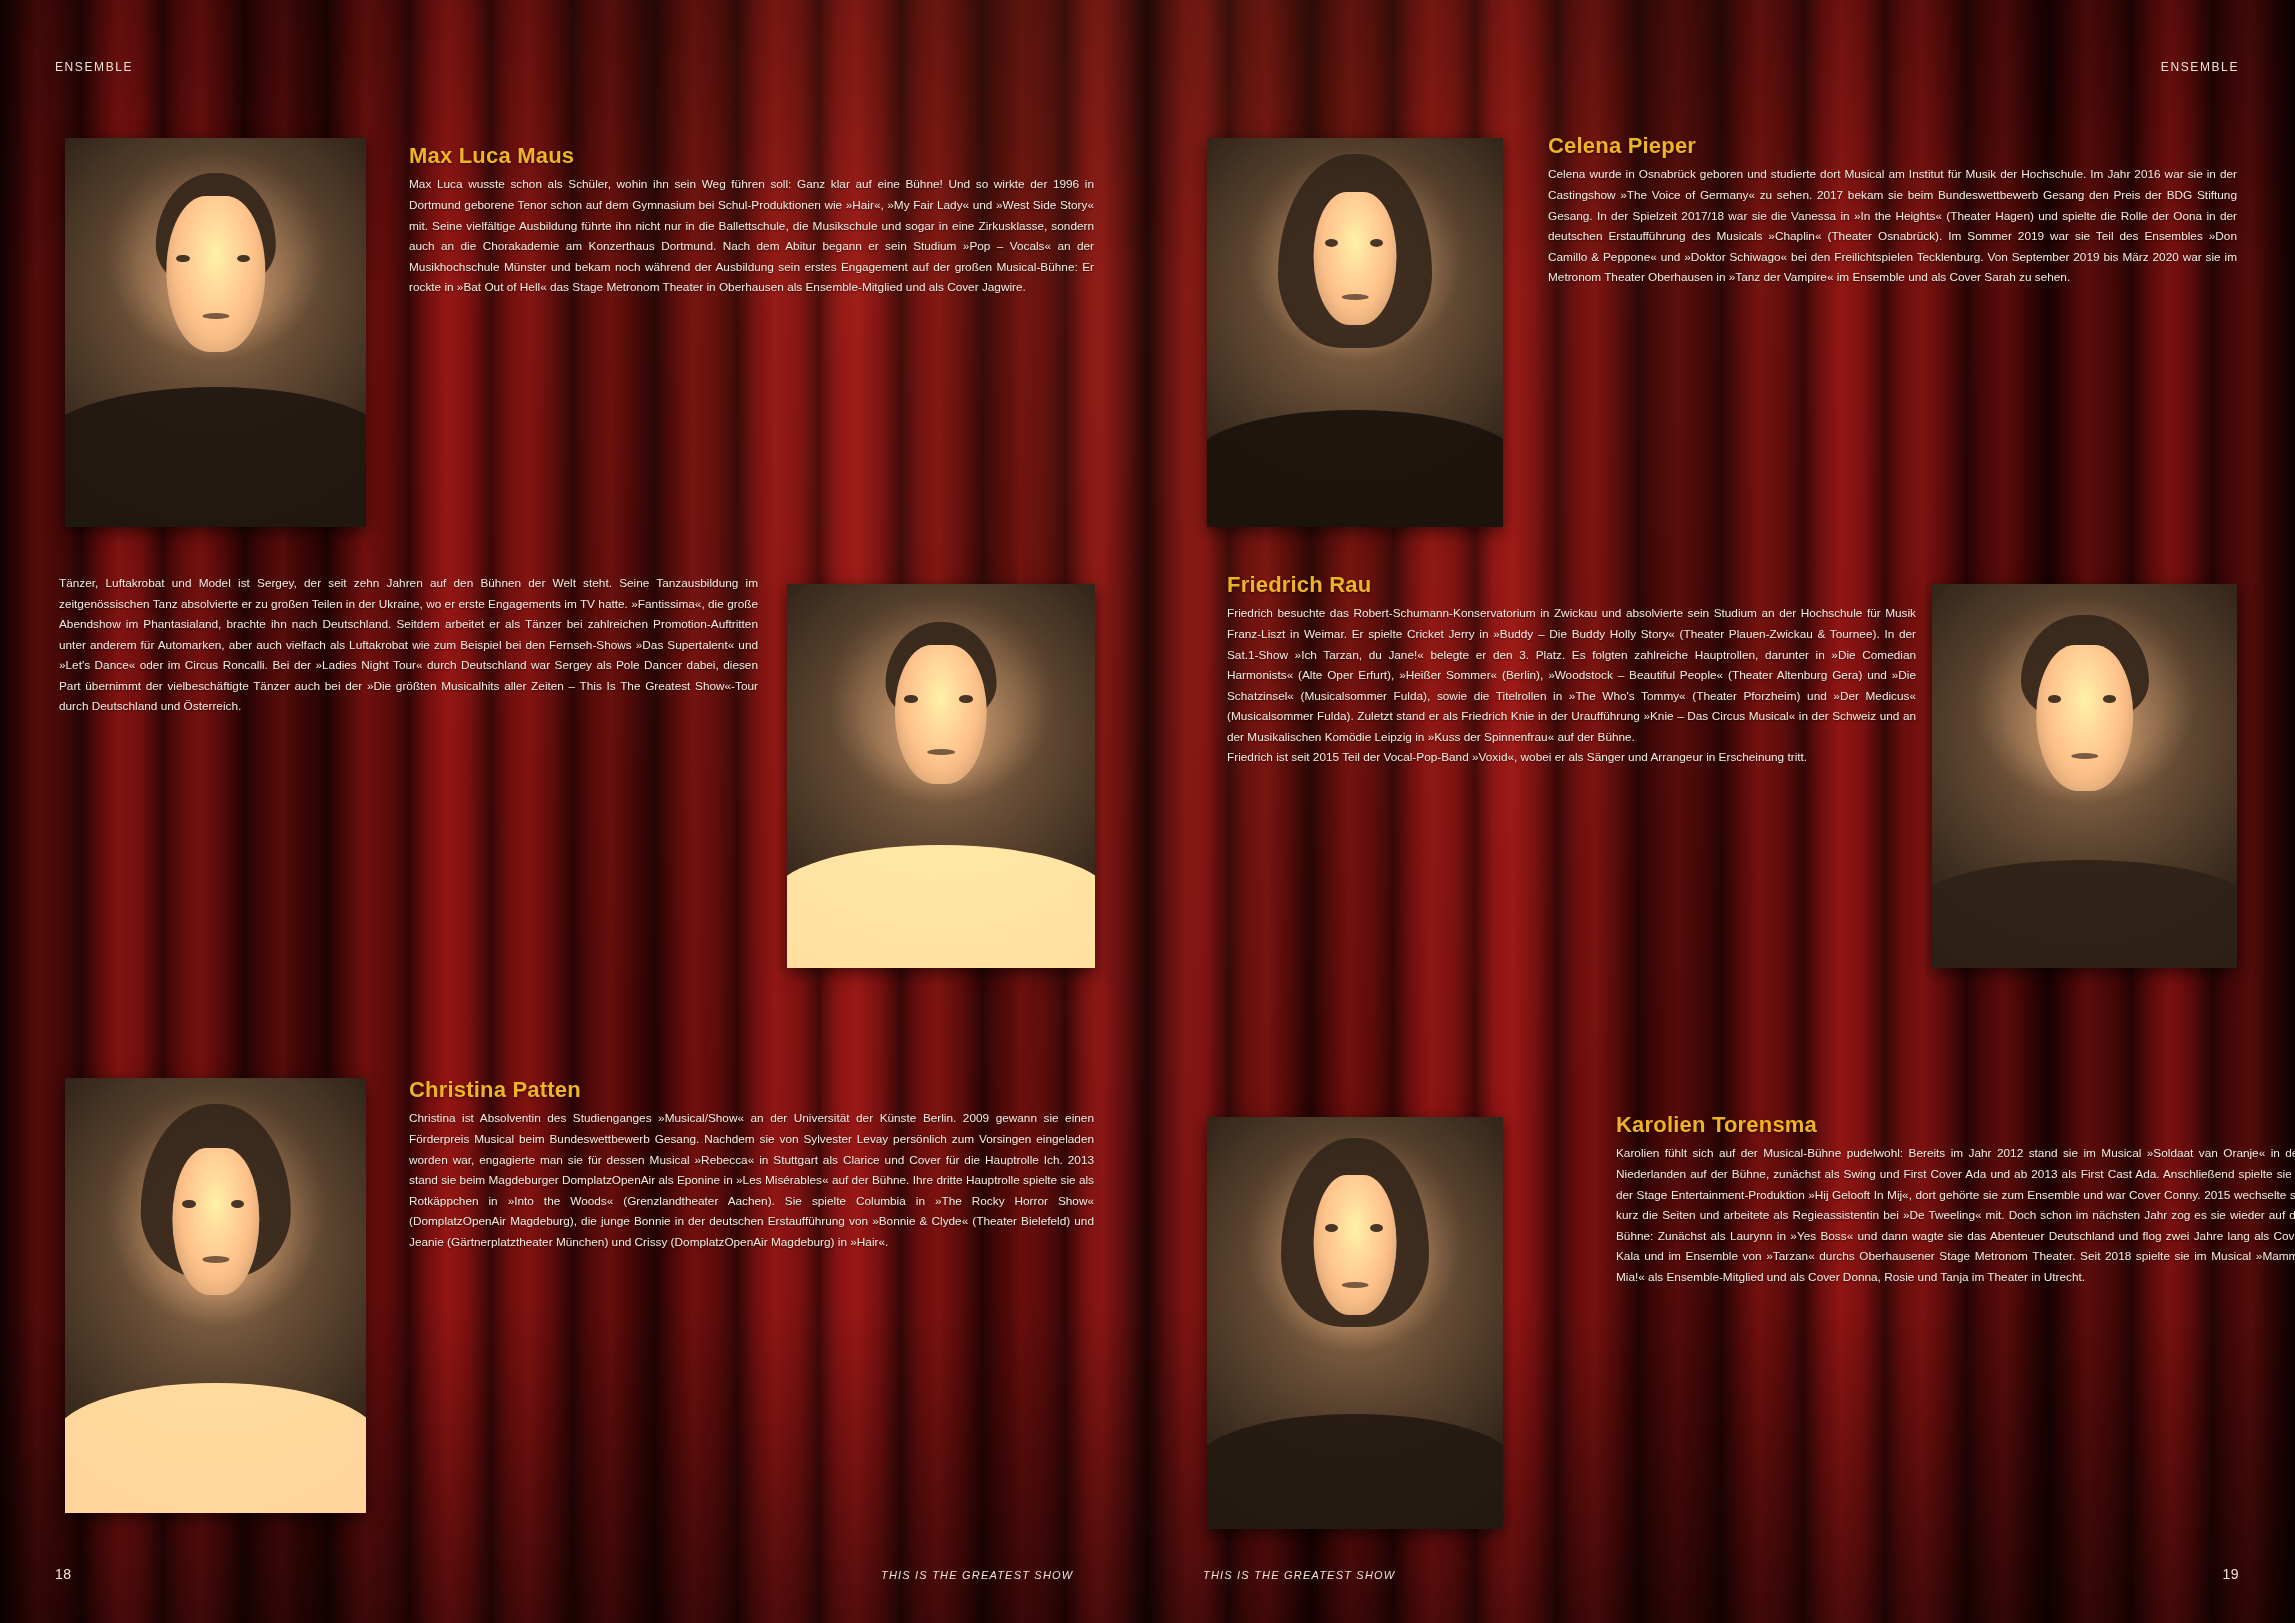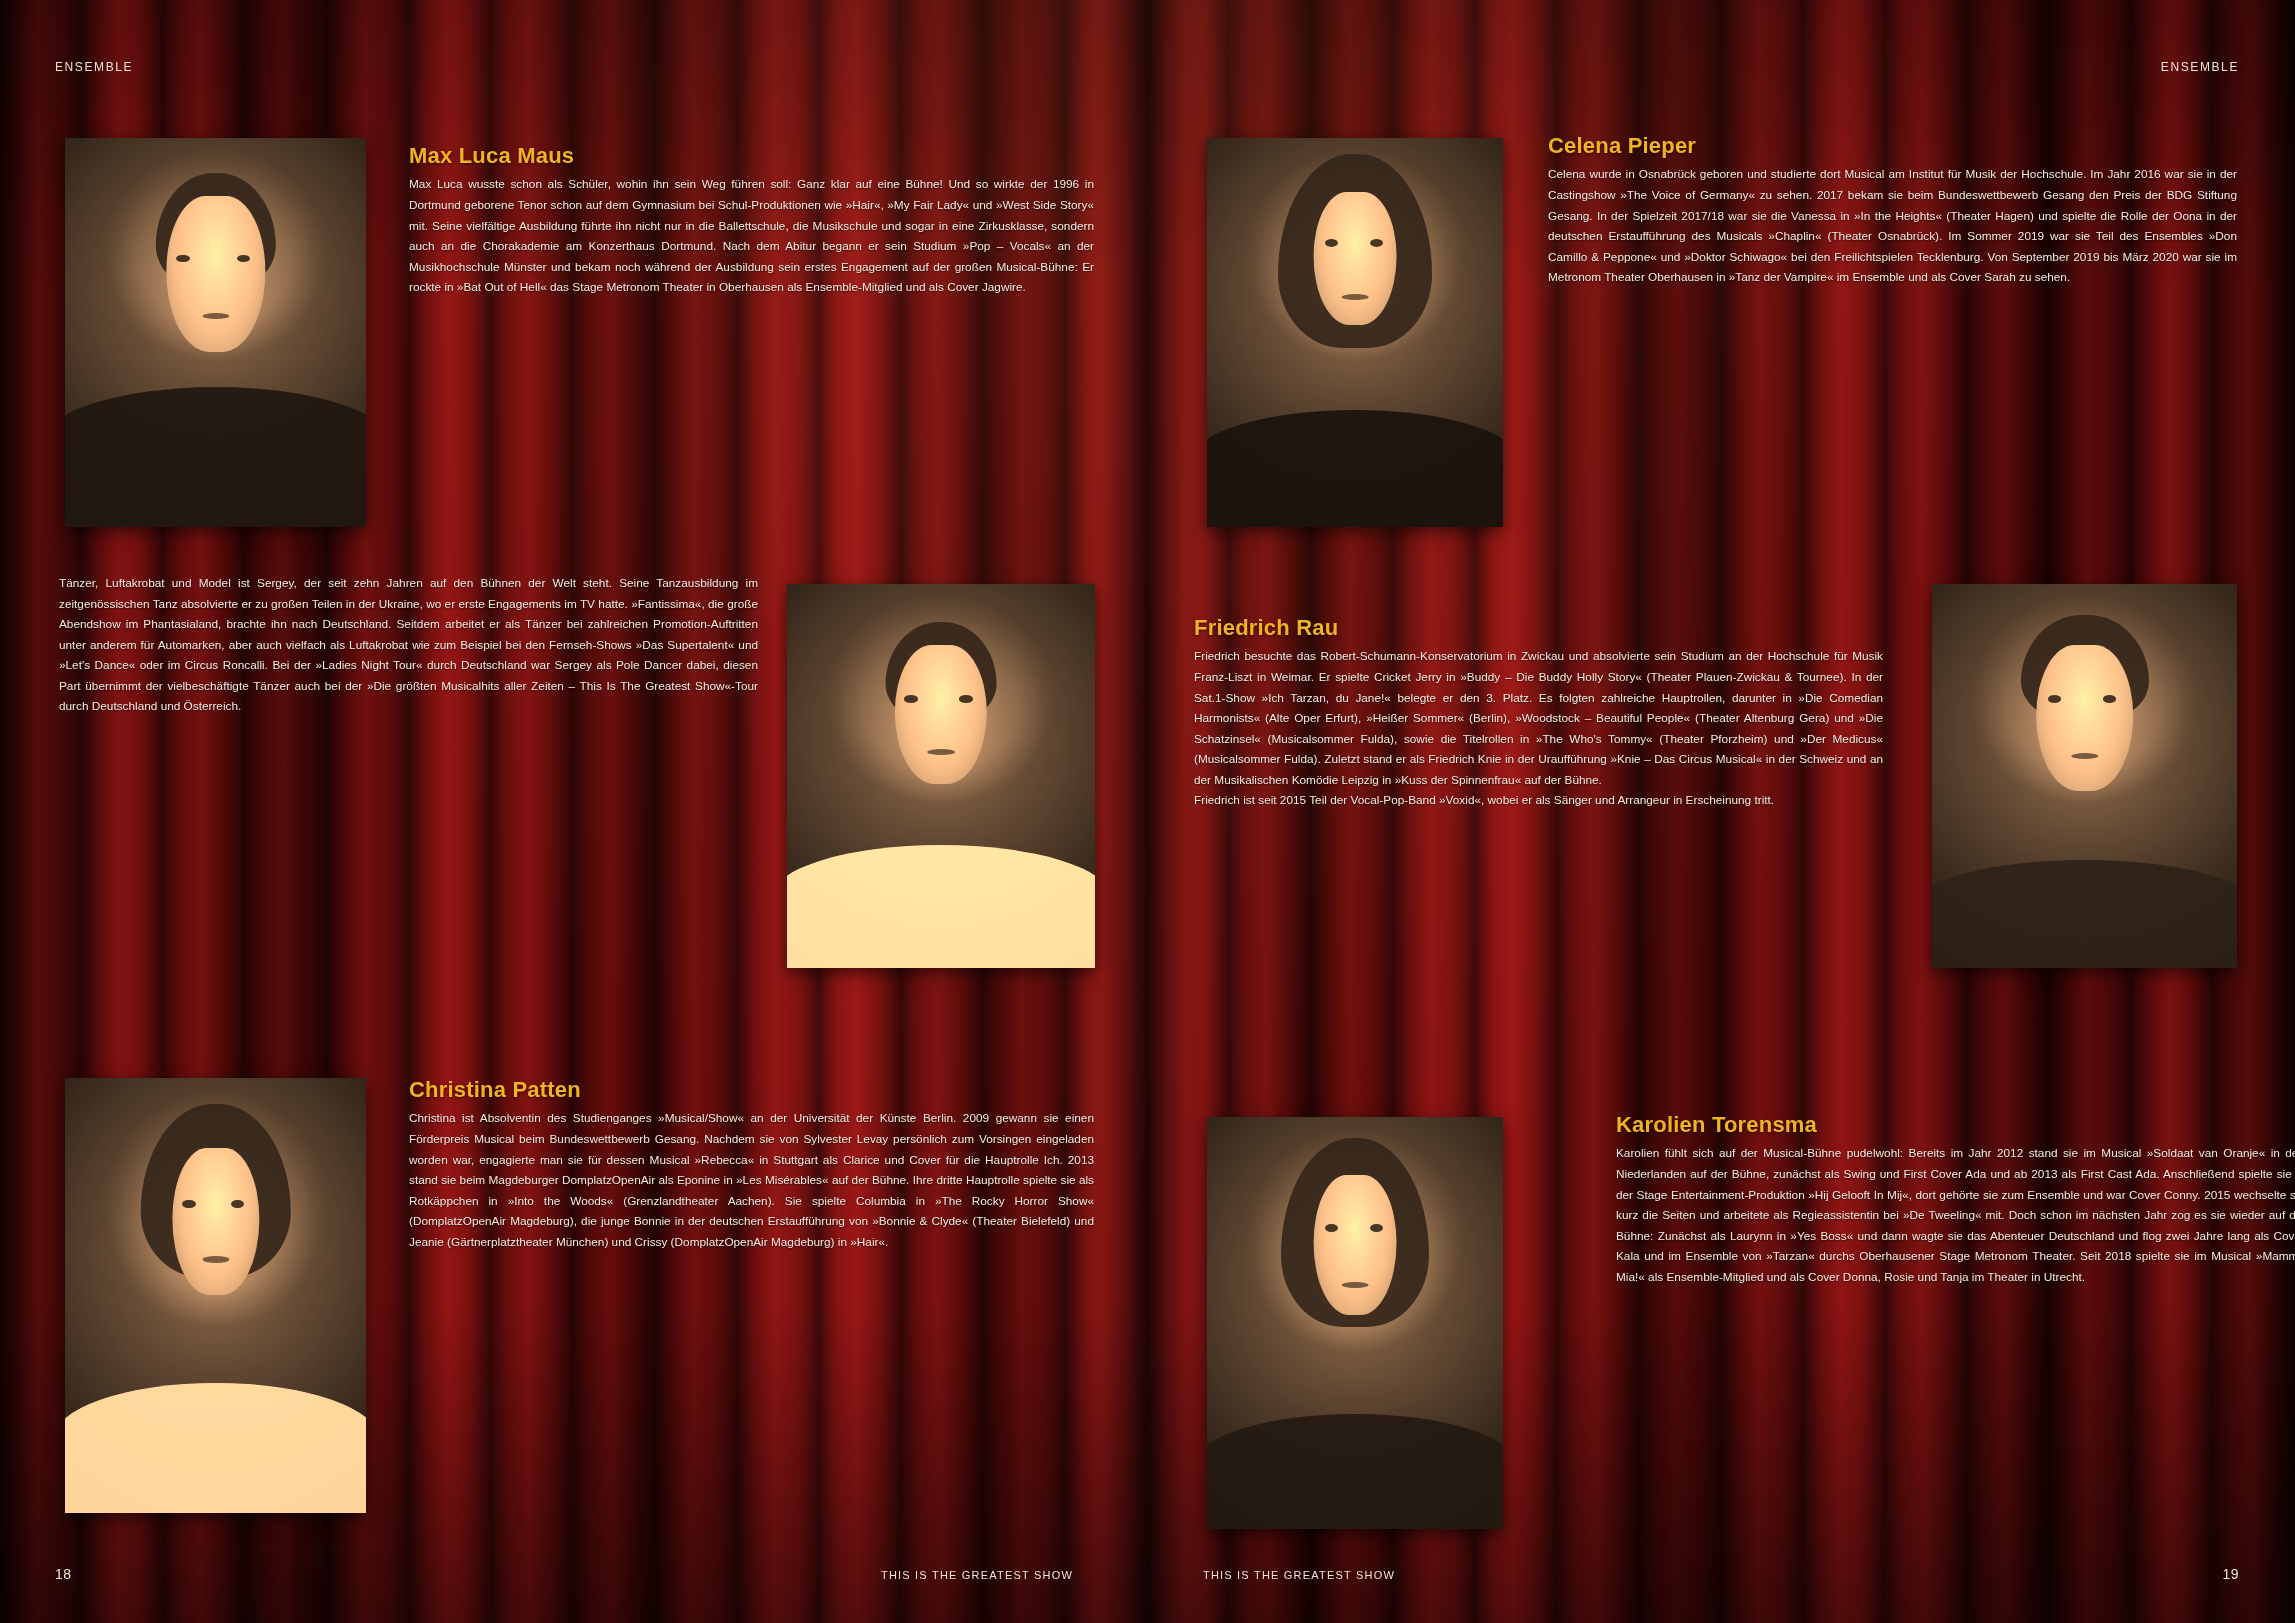"Friedrich Rau" div.bio { left: 1194px -> 1227px; margin-top: 43px -> none }
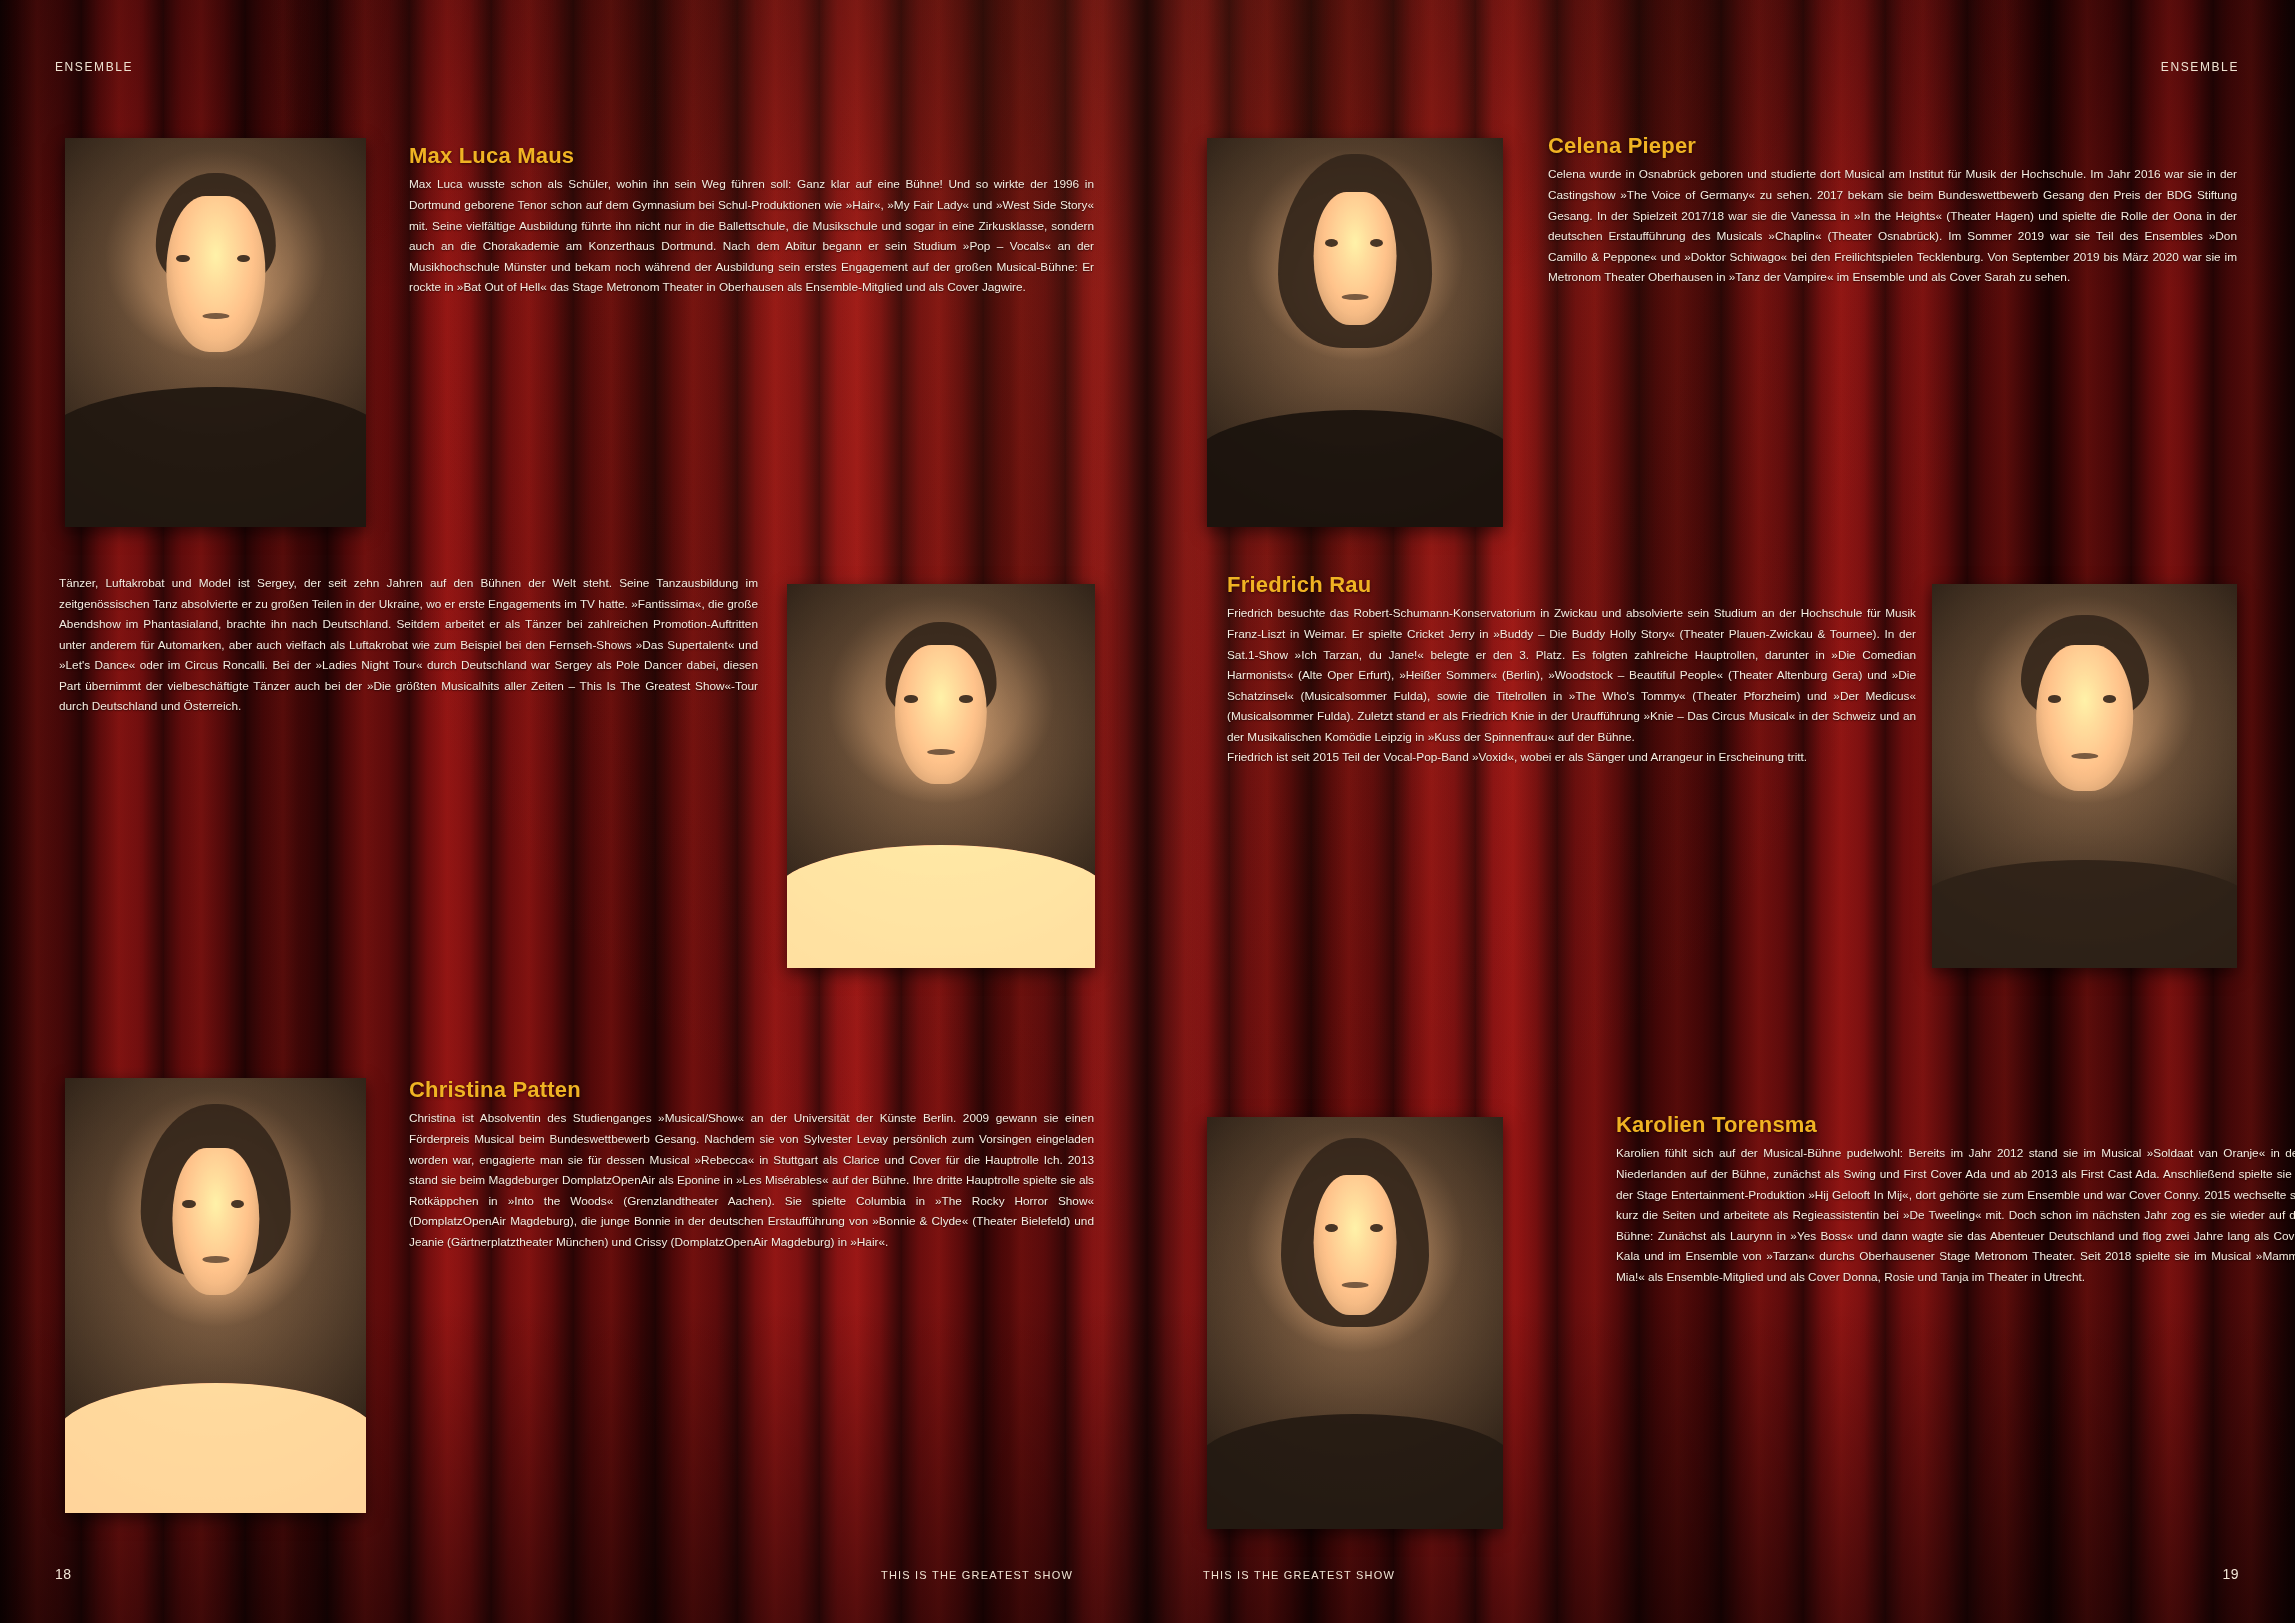"THIS IS THE GREATEST SHOW" .footer-title { font-style: none -> italic }
